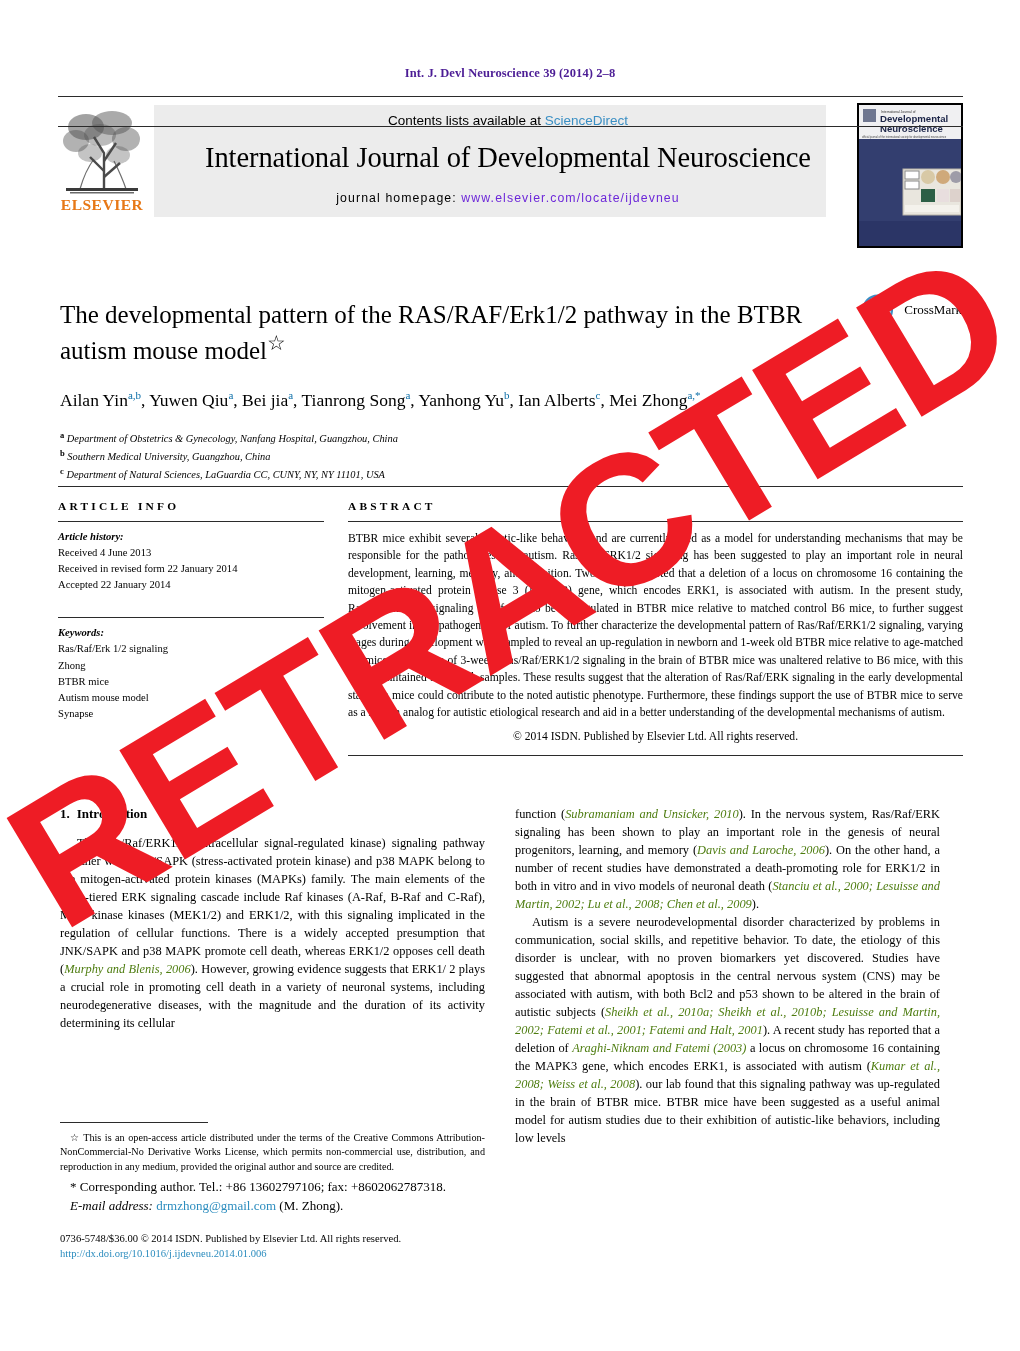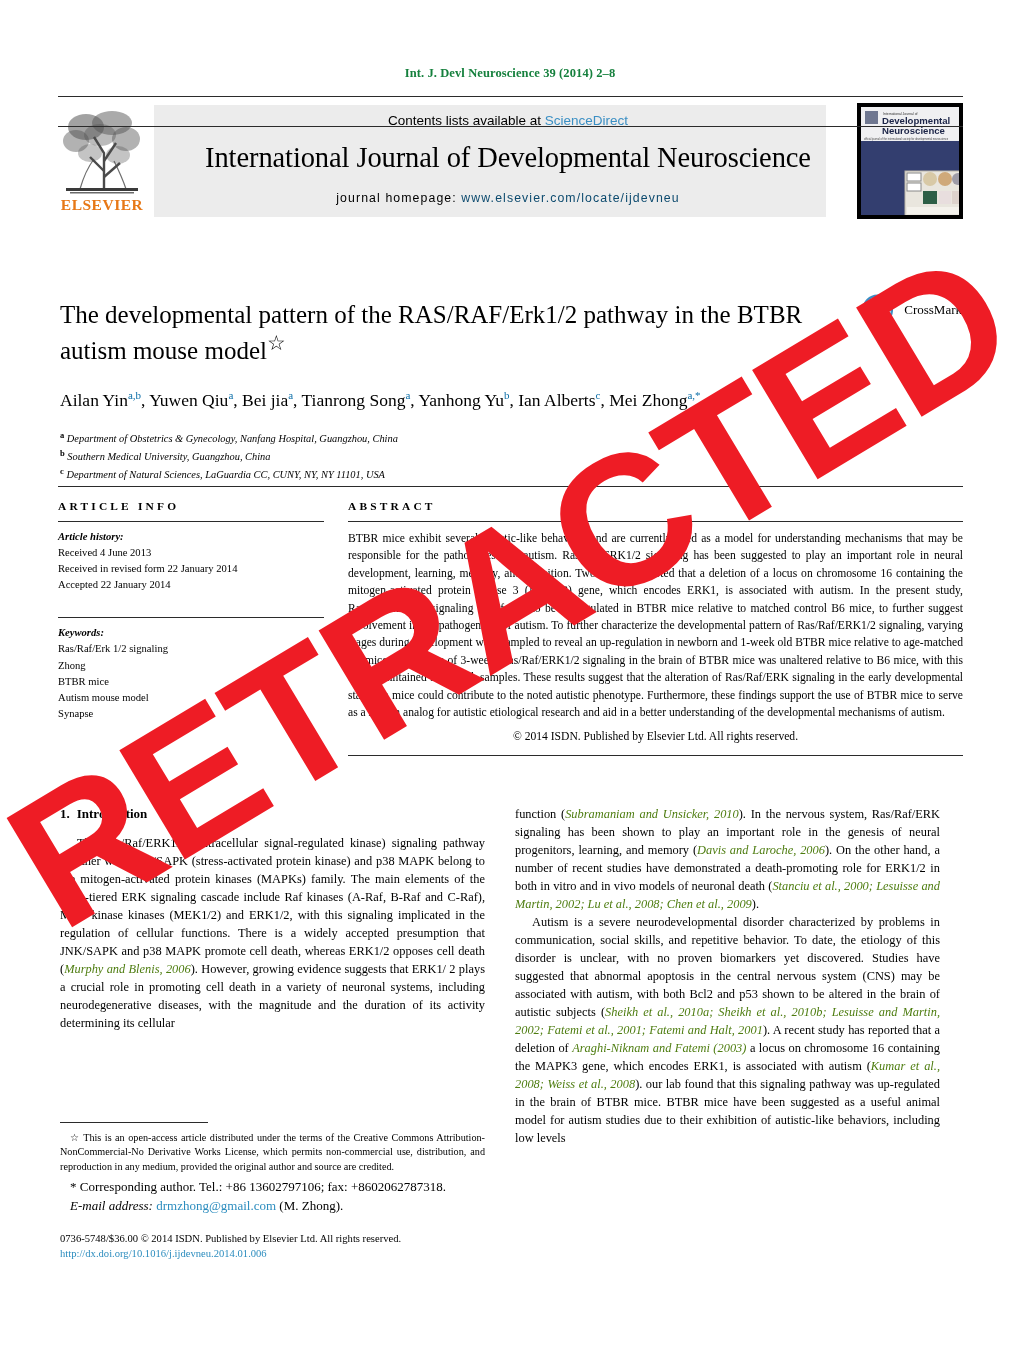"Int. J. Devl Neuroscience 39" .running-head { color: #15803d -> #4c1d95 }
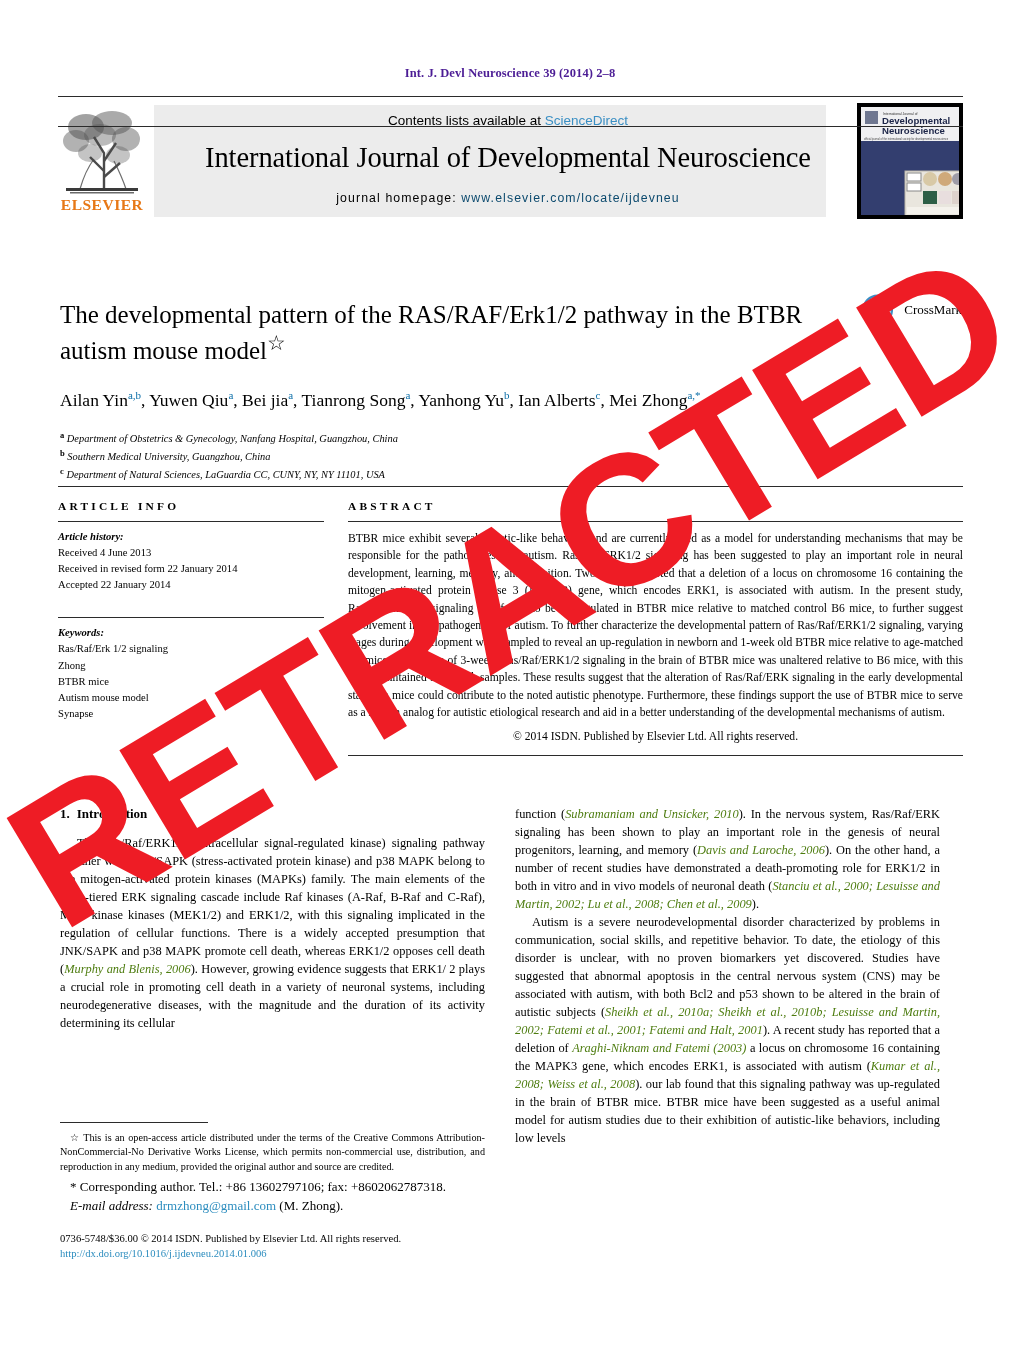"Developmental" .cover-thumb { border: 4px solid #000000 -> 2px solid #000000; height: 116px -> 145px }
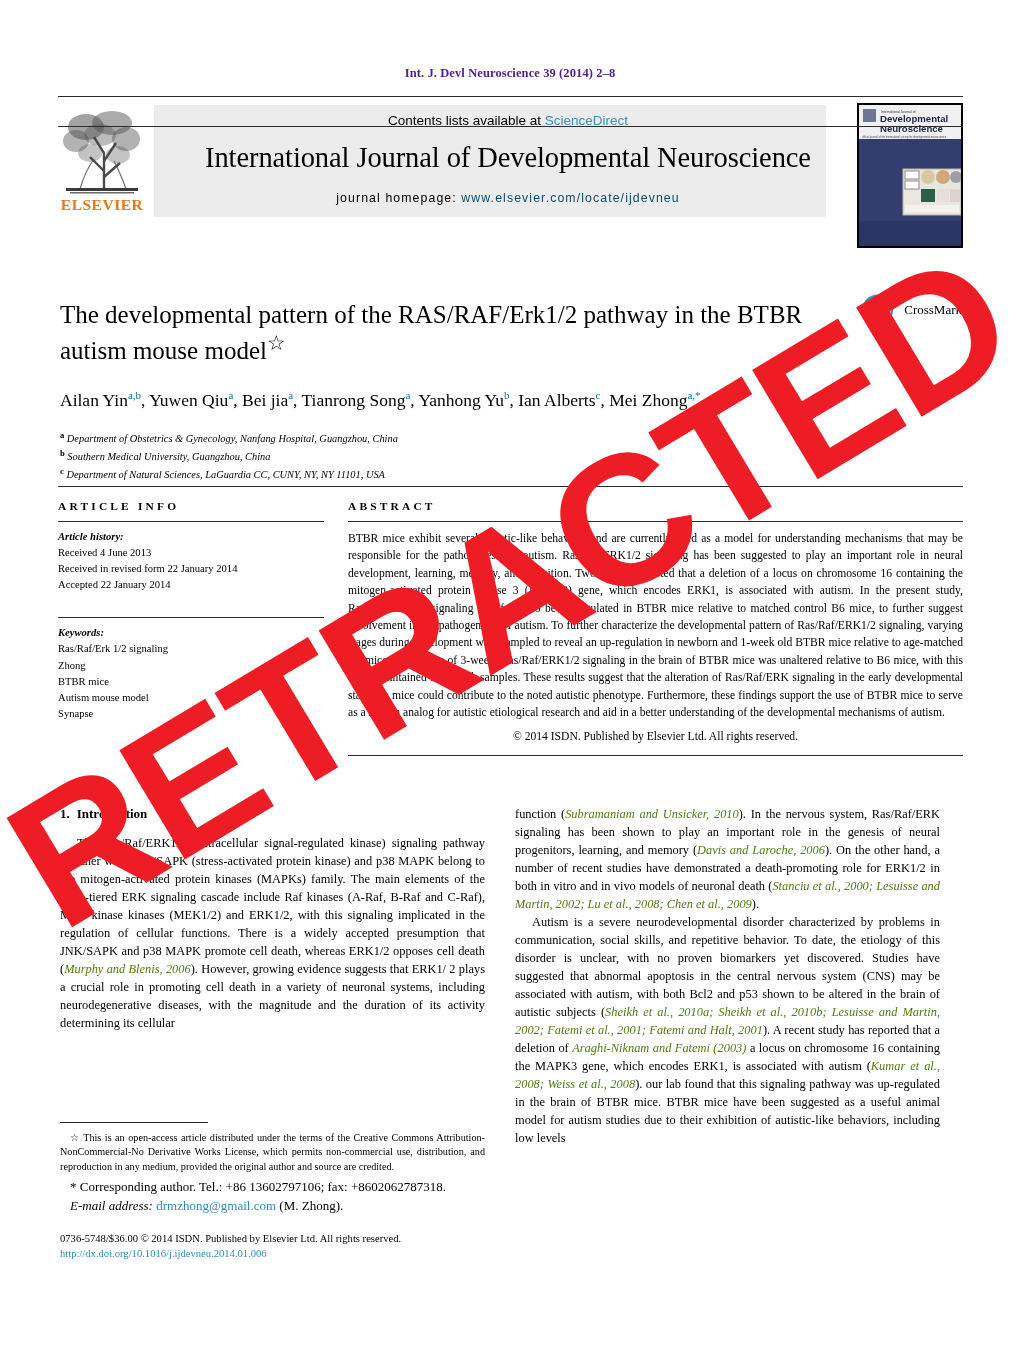"www.elsevier.com/locate/ijdevneu" .homepage-line .url { color: #0c4a6e -> #6d28d9 }
